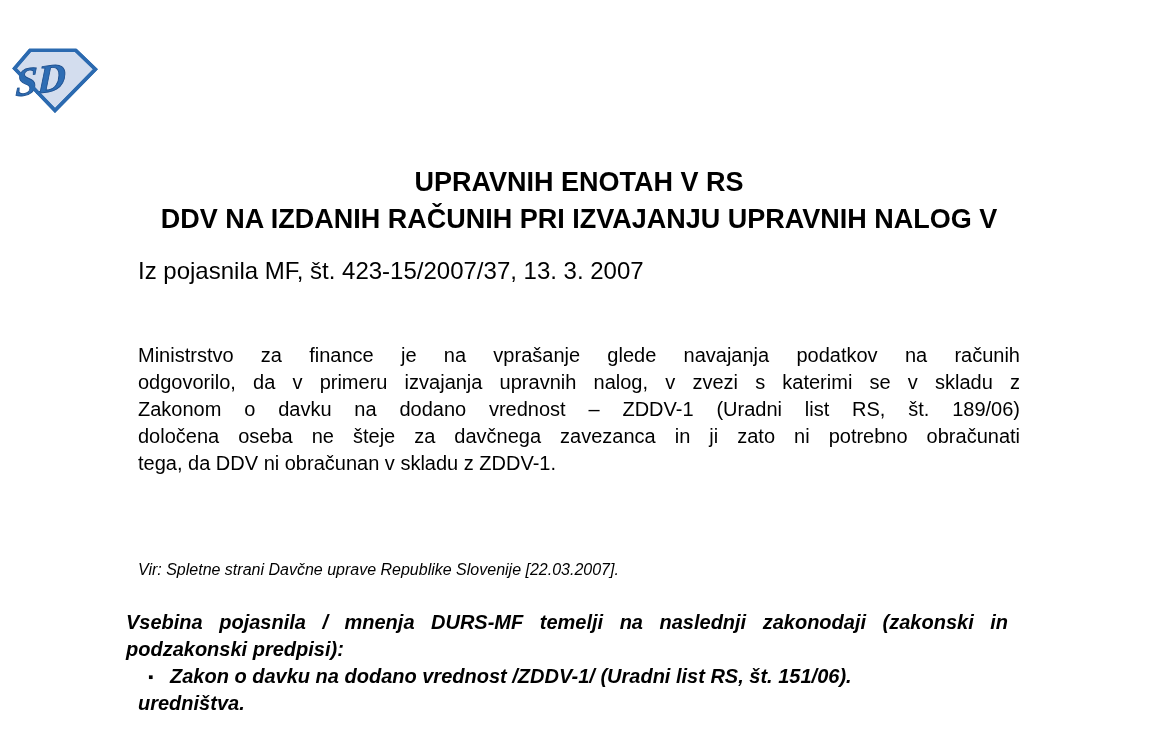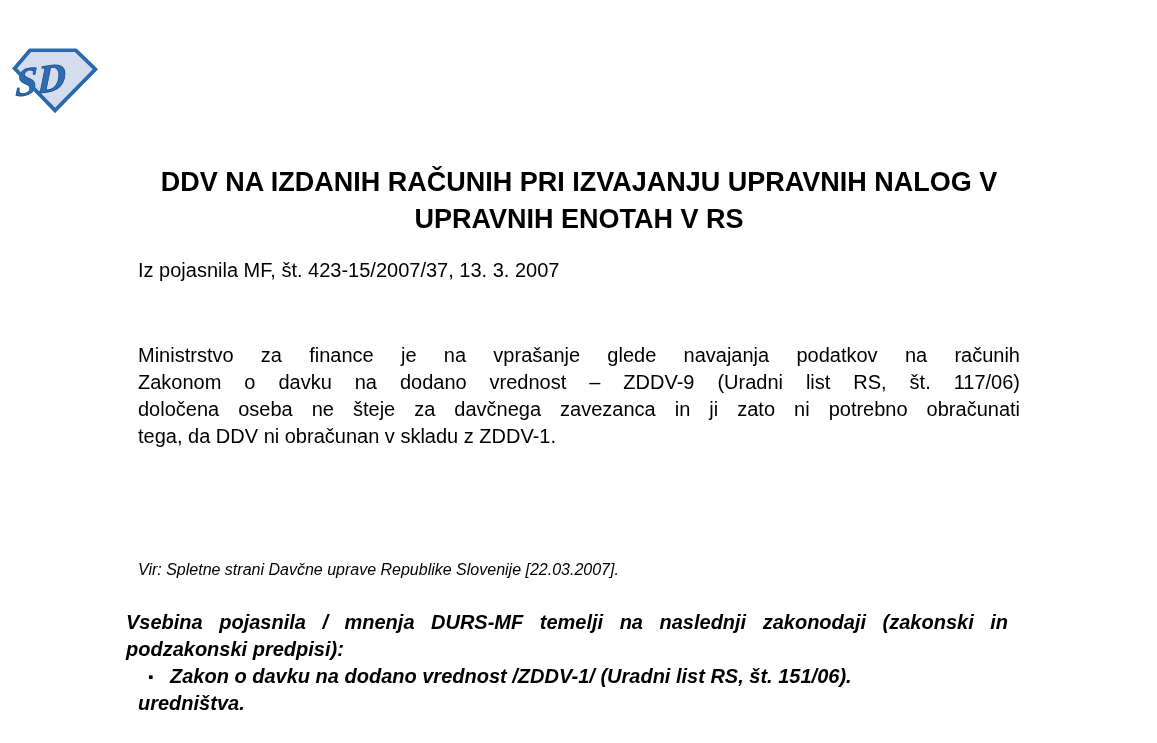"DDV NA IZDANIH RAČUNIH PRI" div { order: before "UPRAVNIH ENOTAH V RS" -> after "UPRAVNIH ENOTAH V RS" }
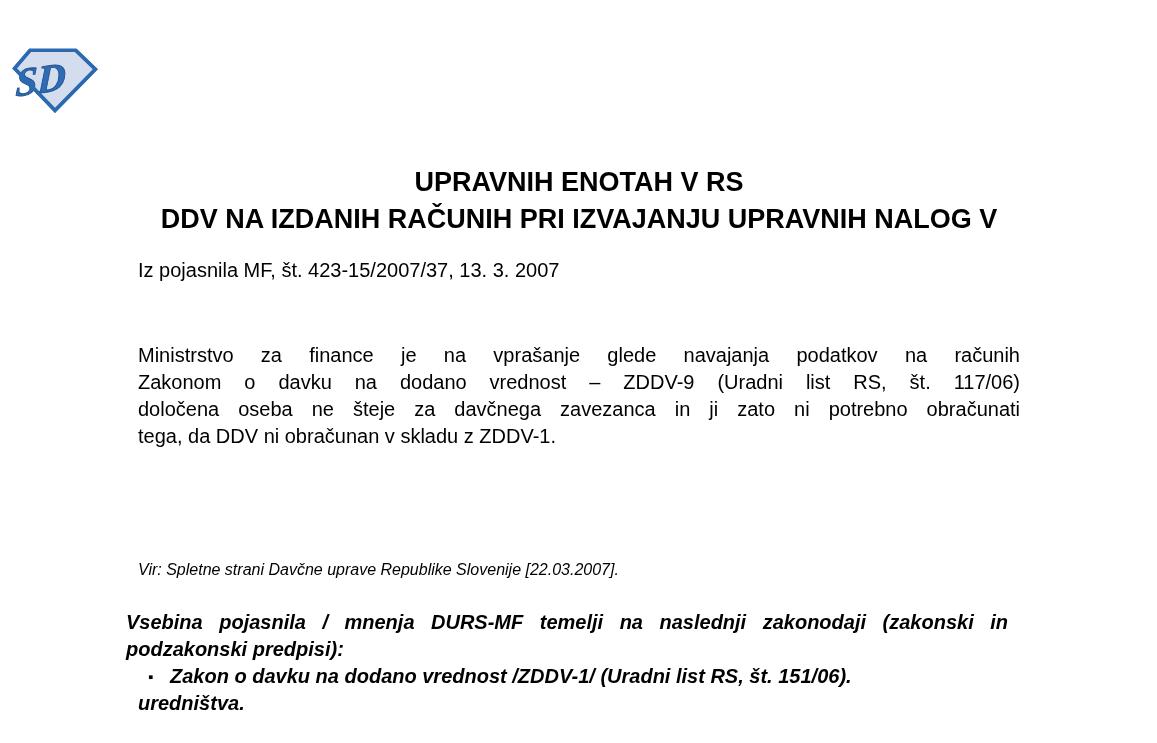"Iz pojasnila MF, št. 423-15/2007/37," .ref-line { font-size: 20px -> 24px }
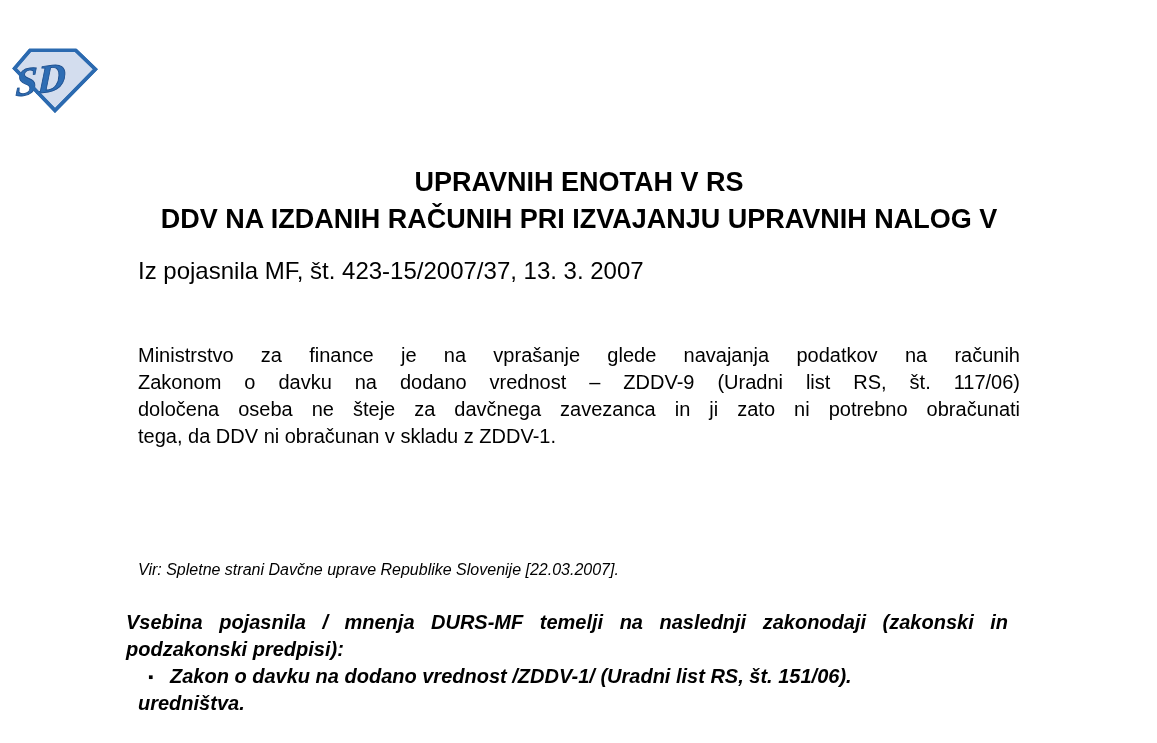"odgovorilo, da v primeru izvajanja" div.line { html: none -> <div>odgovorilo, da v primeru izvajanja upravnih nalog, v zvezi s katerimi se v skladu z</div> }
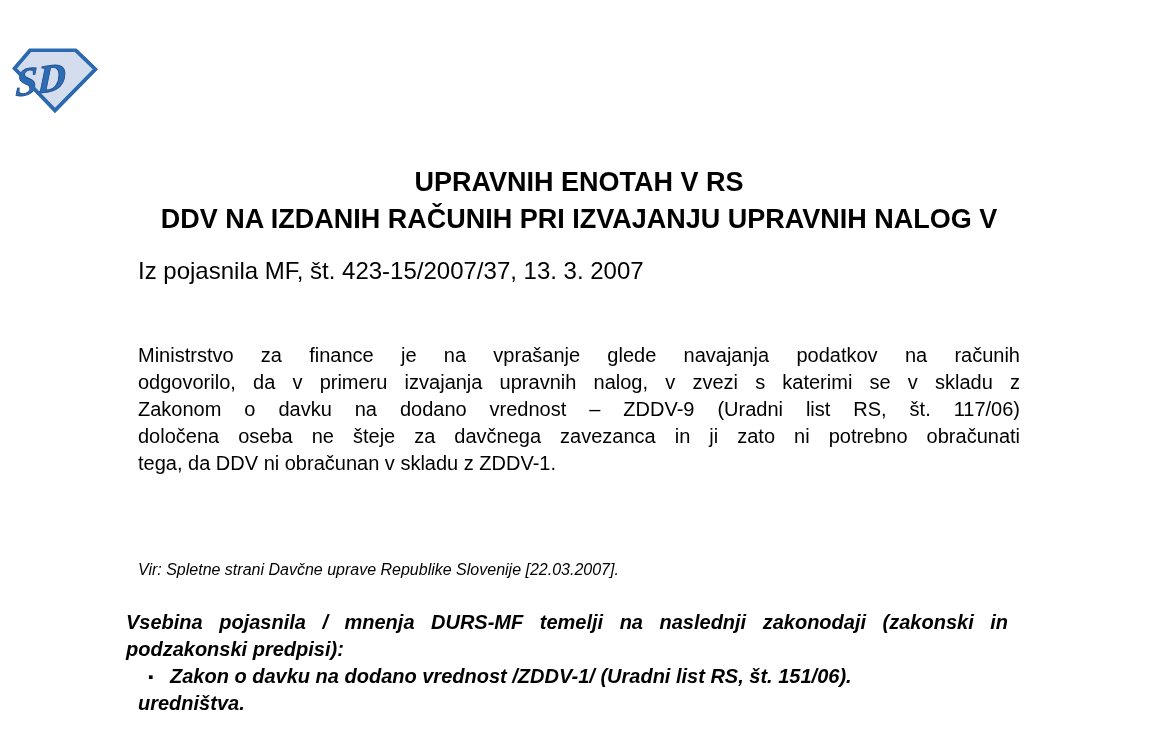"Zakonom o davku na dodano" div.line { text: ZDDV-9 (Uradni list RS, št. 117/06 -> ZDDV-1 (Uradni list RS, št. 189/06 }
